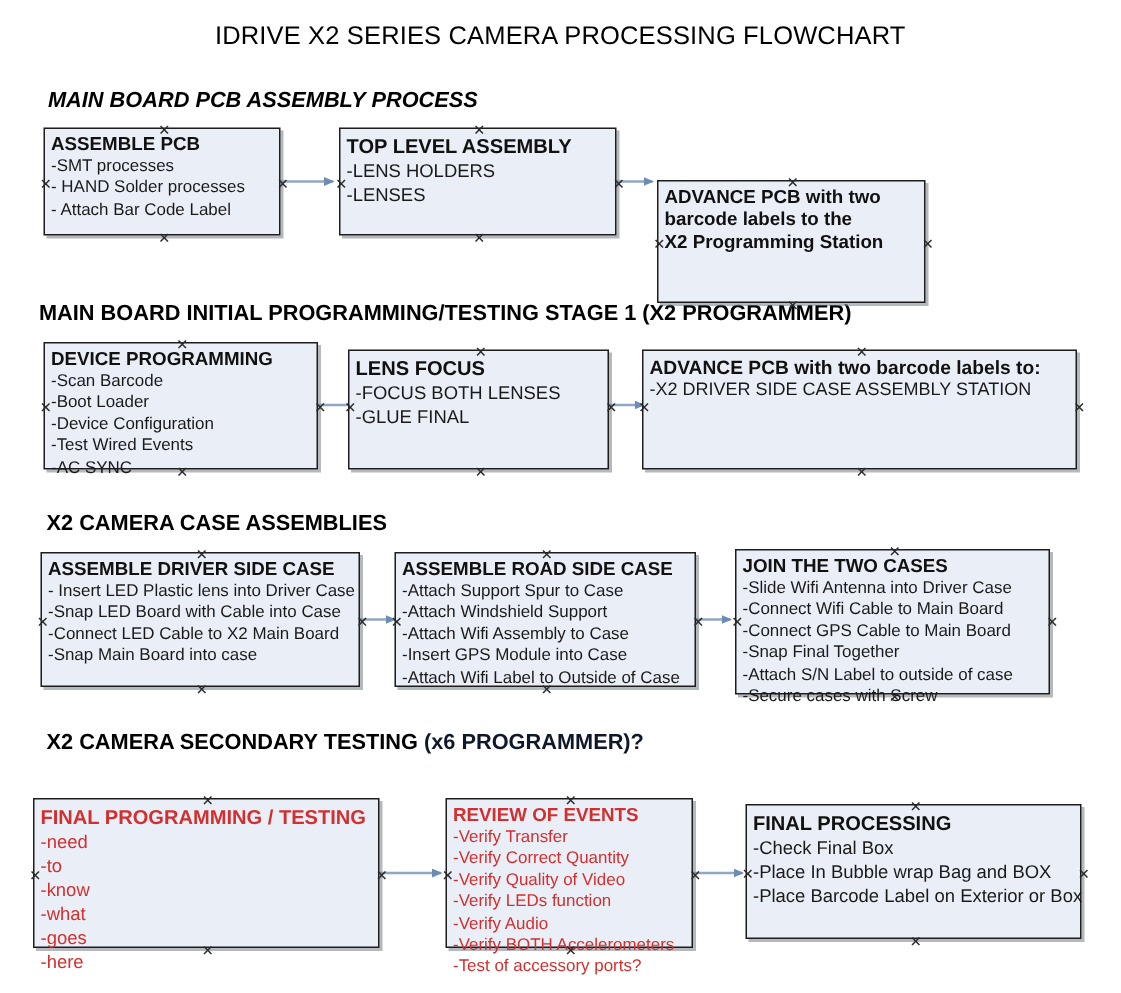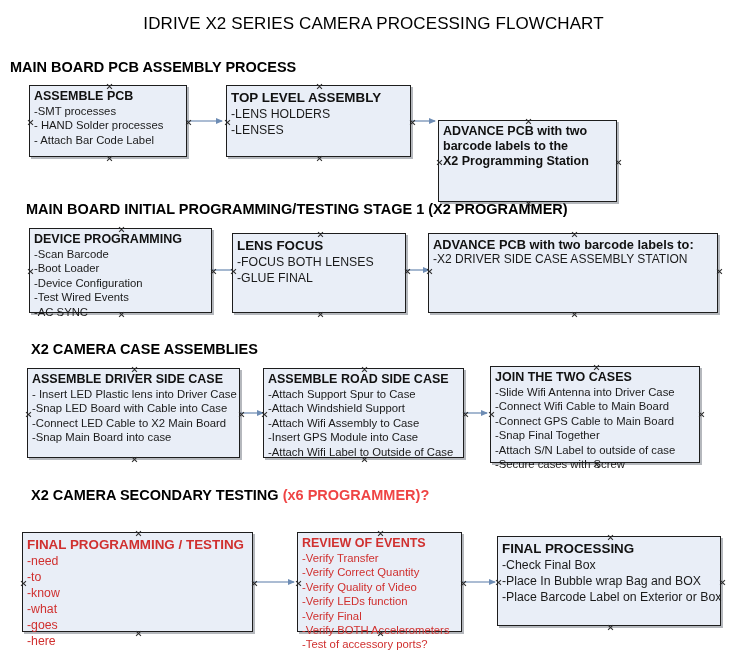"MAIN BOARD PCB ASSEMBLY PROCESS" div.section-head { font-style: none -> italic; left: 10px -> 32px }
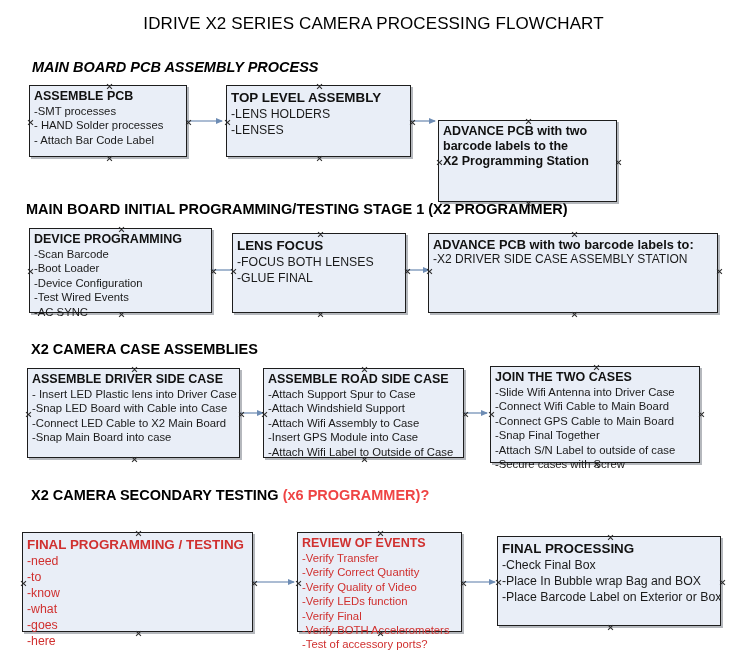"(x6 PROGRAMMER)?" .section-head .accent { color: #ef4444 -> #0f172a }
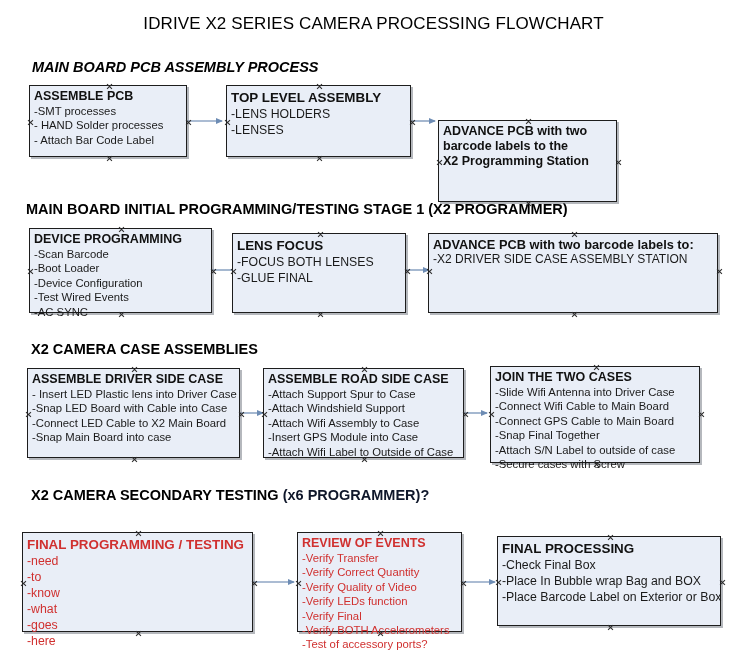"-Verify Final" div.ln { text: Final -> Audio }
